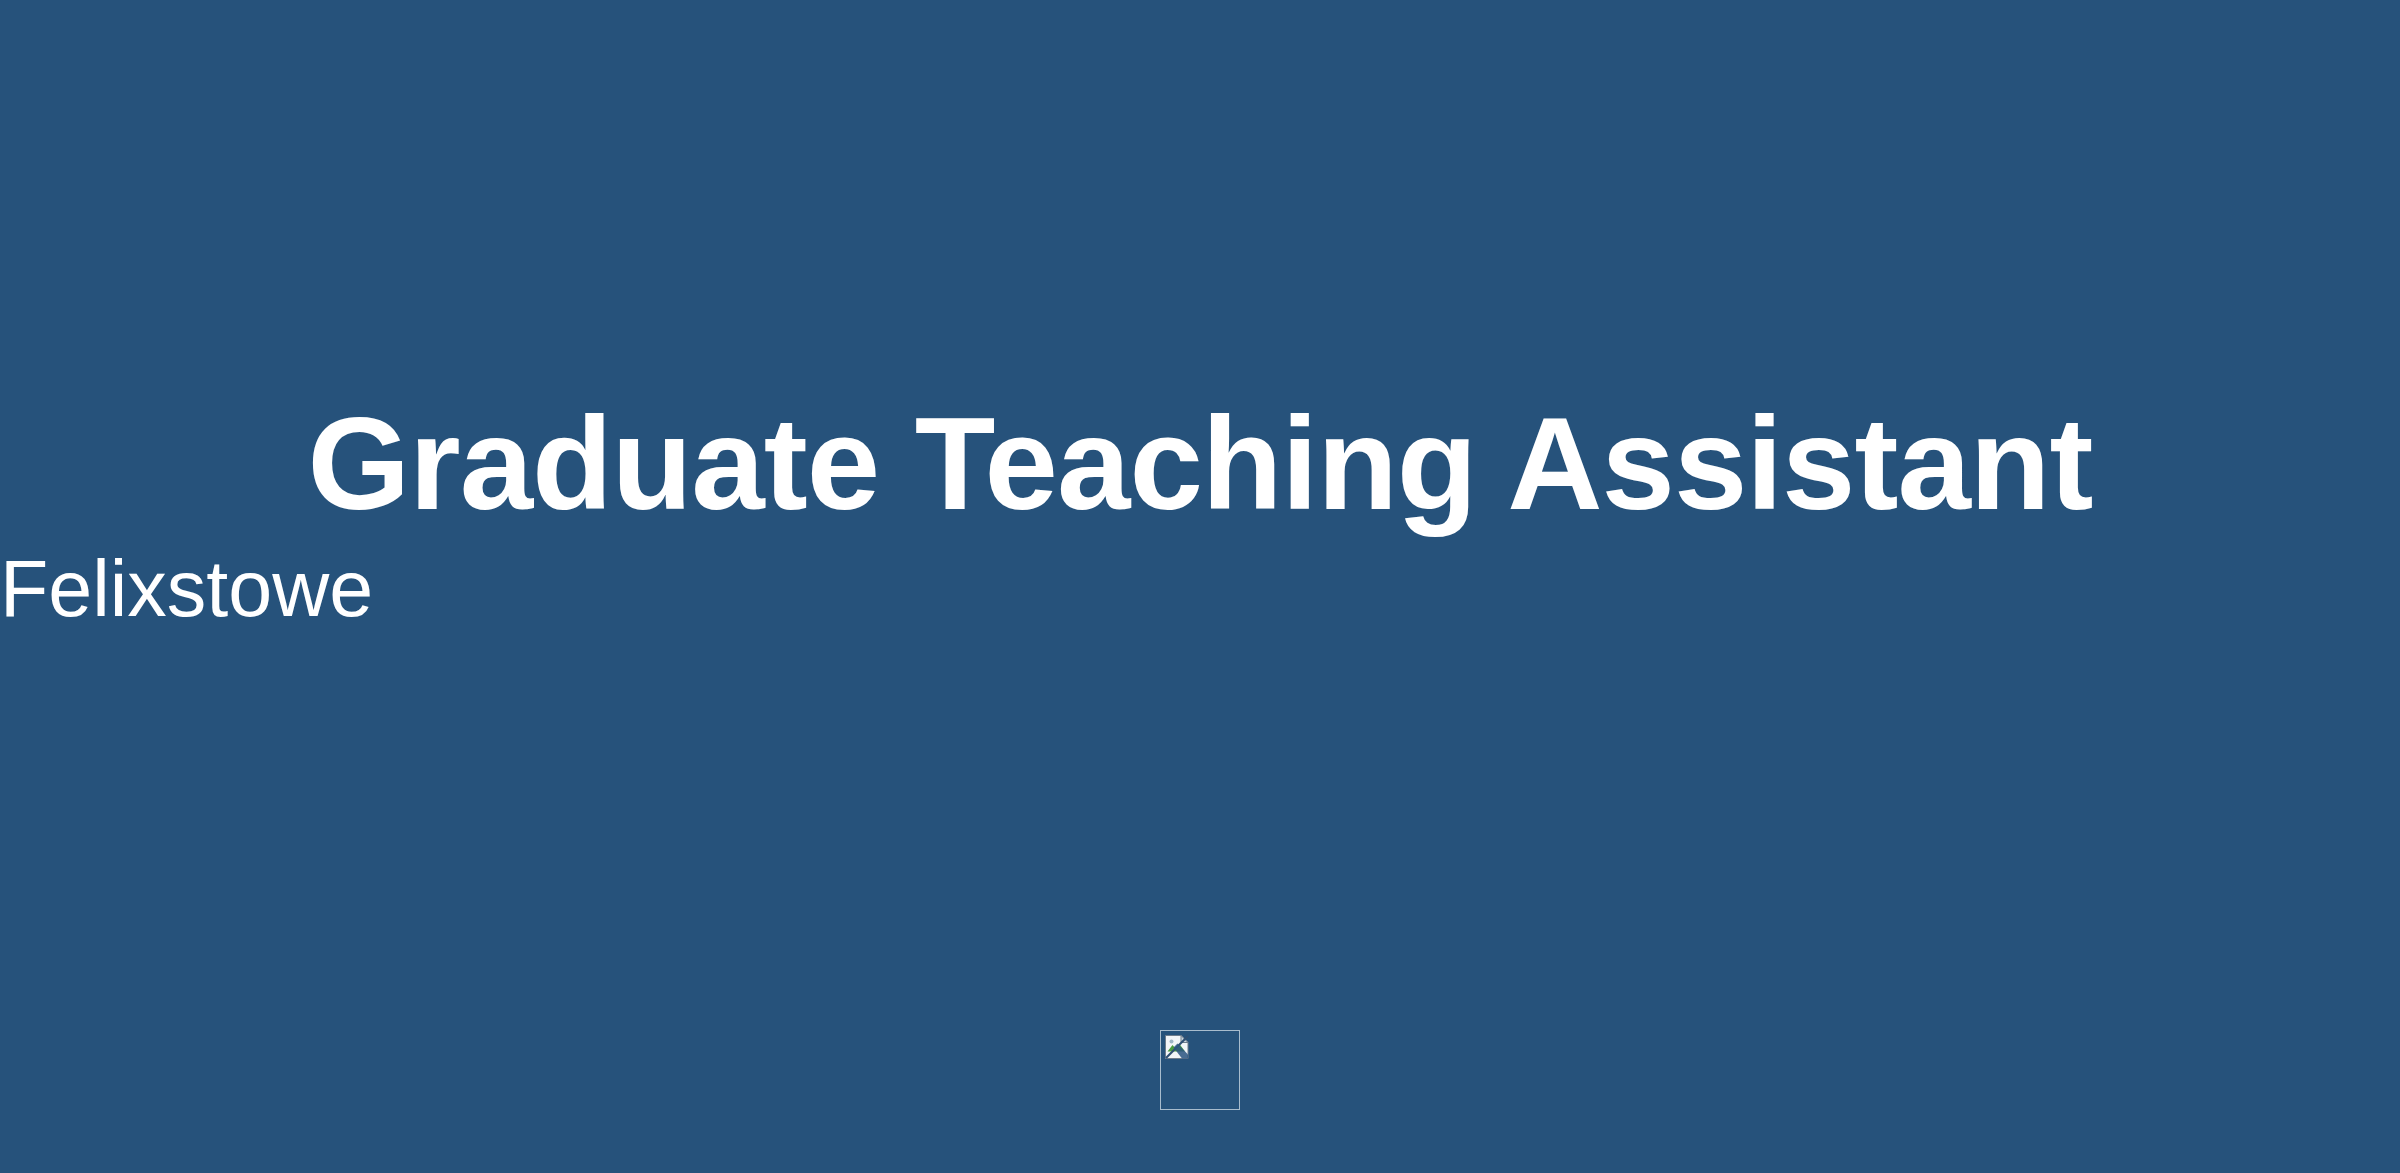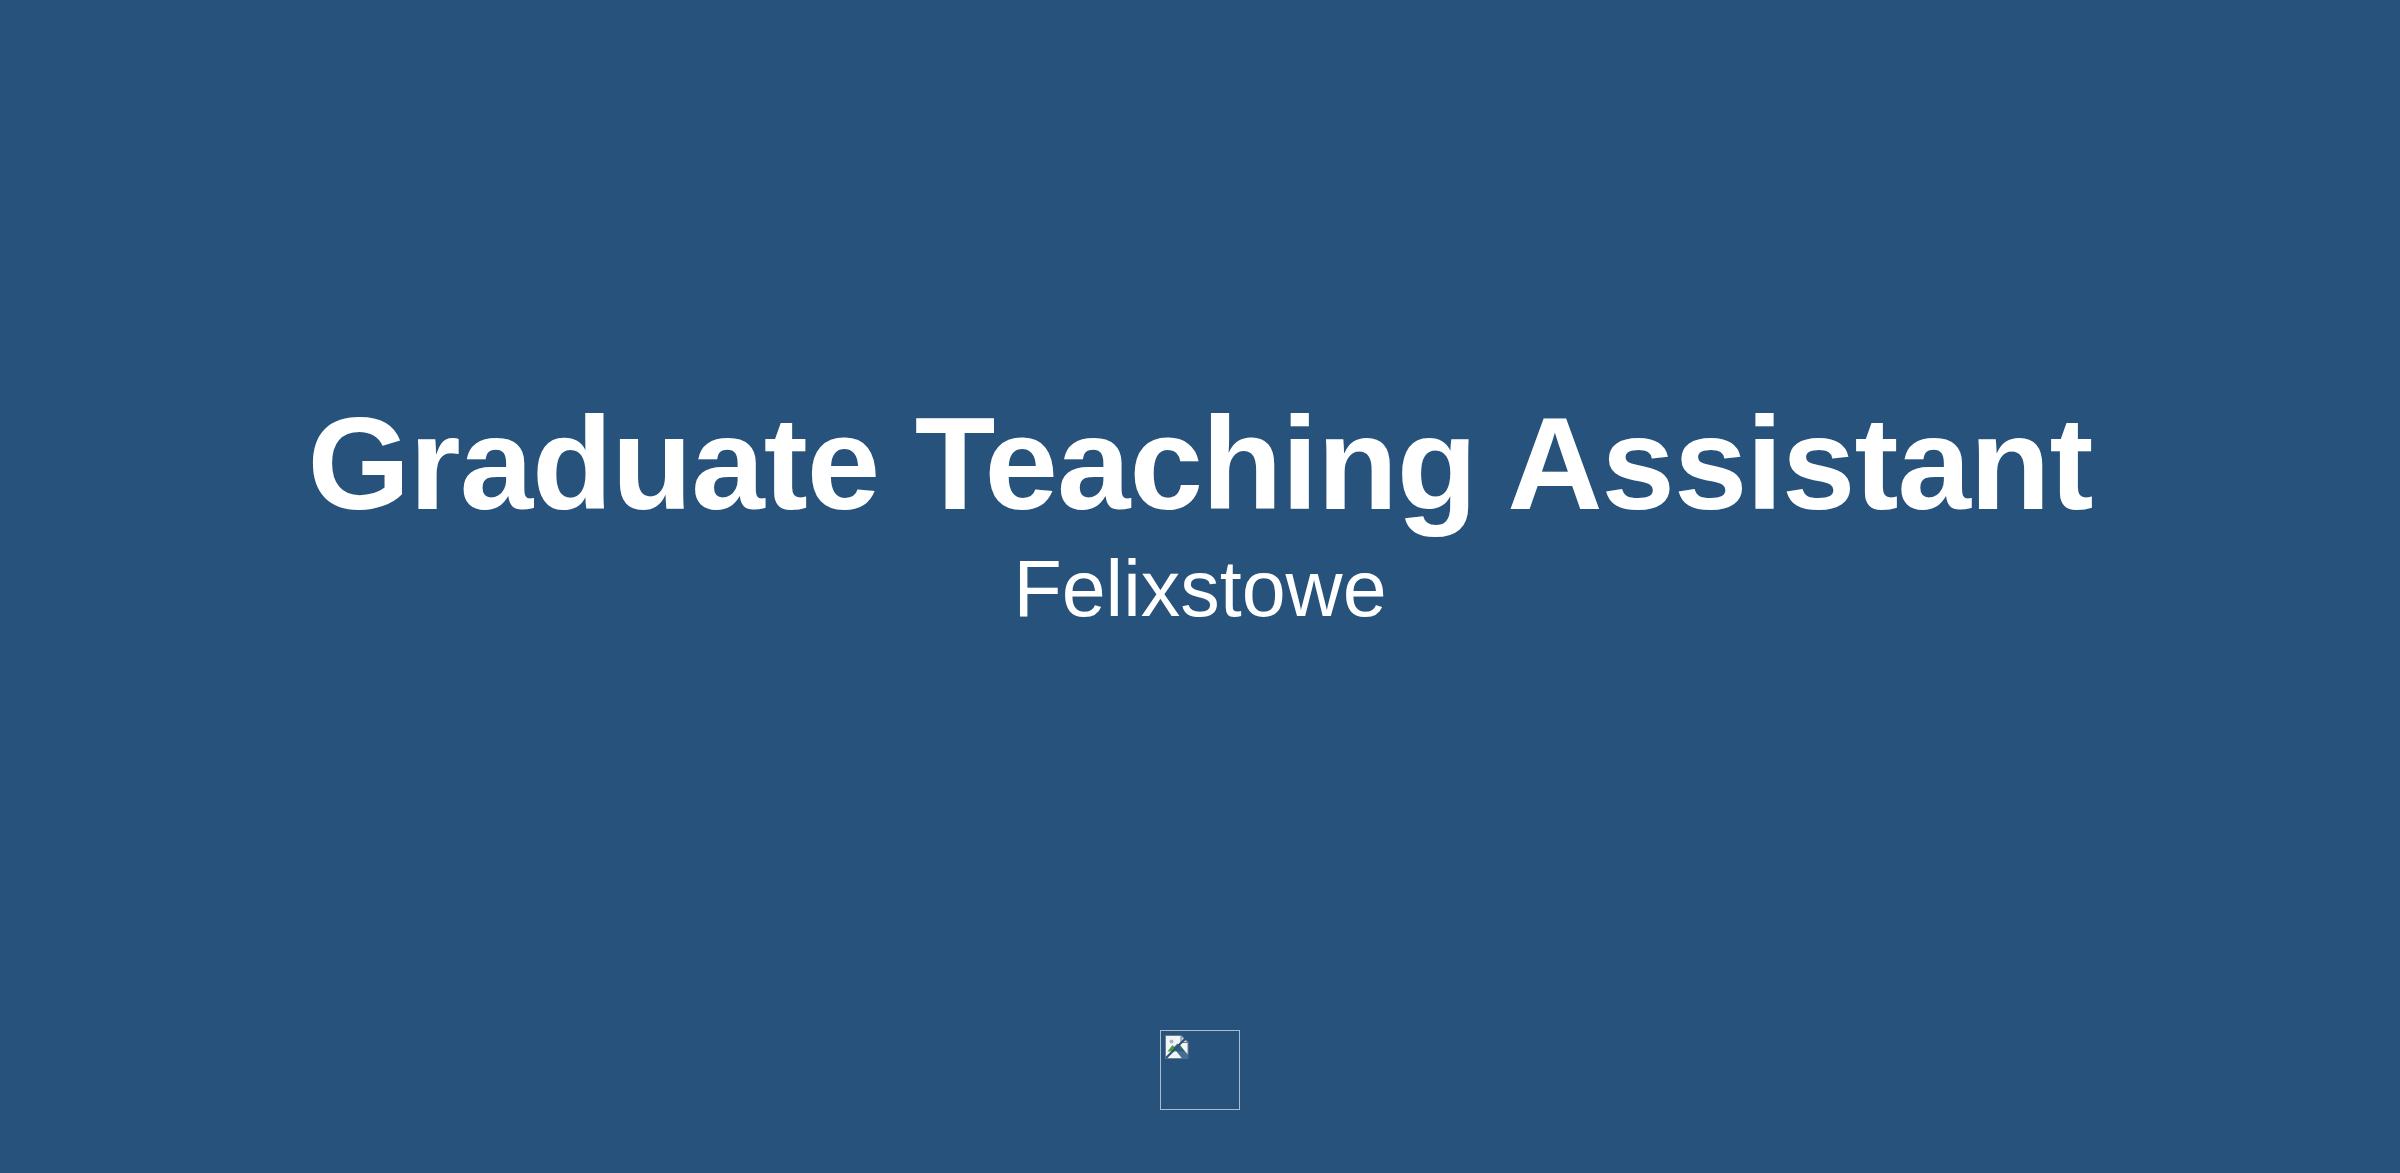"Felixstowe" .hero-subtitle { text-align: center -> left }
